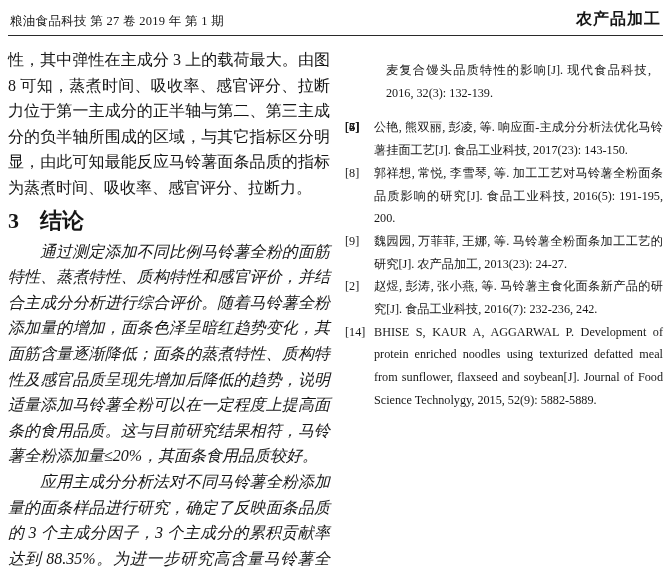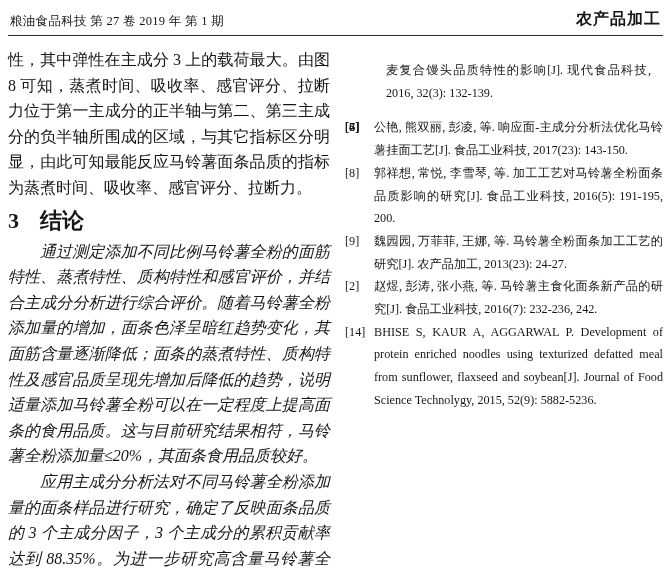"BHISE S, KAUR A, AGGARWAL" span { text: 5882-5236 -> 5882-5889 }
